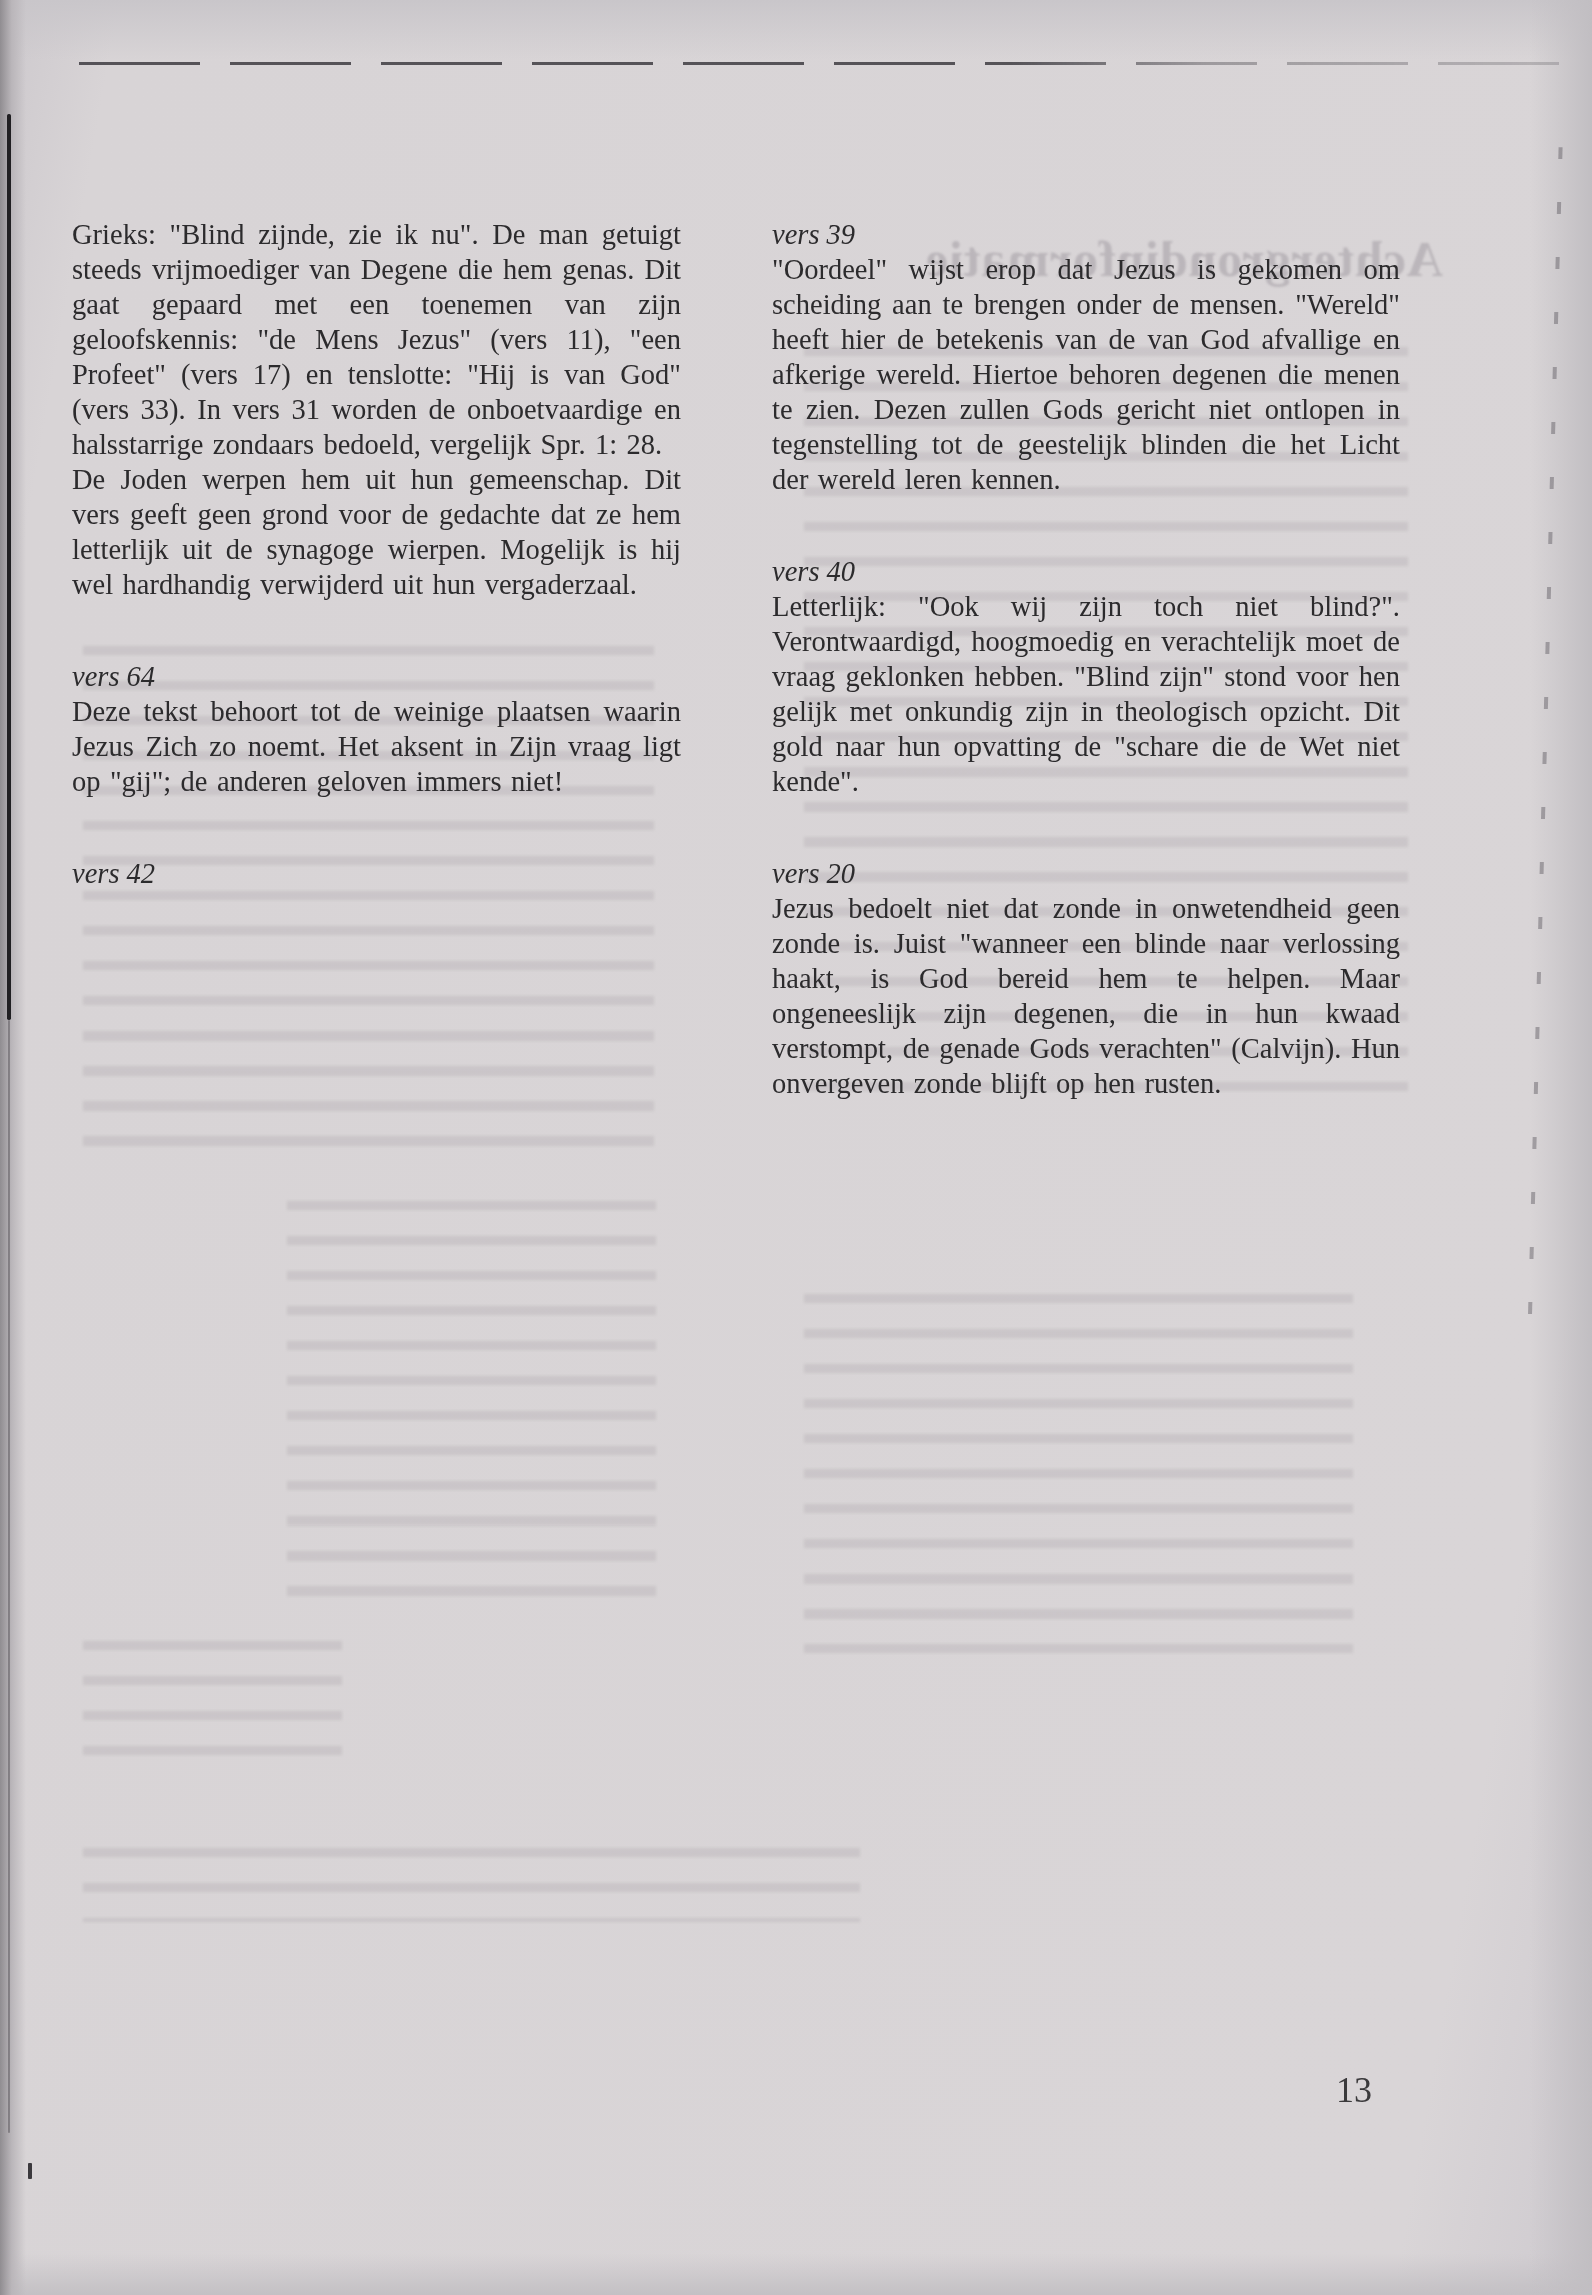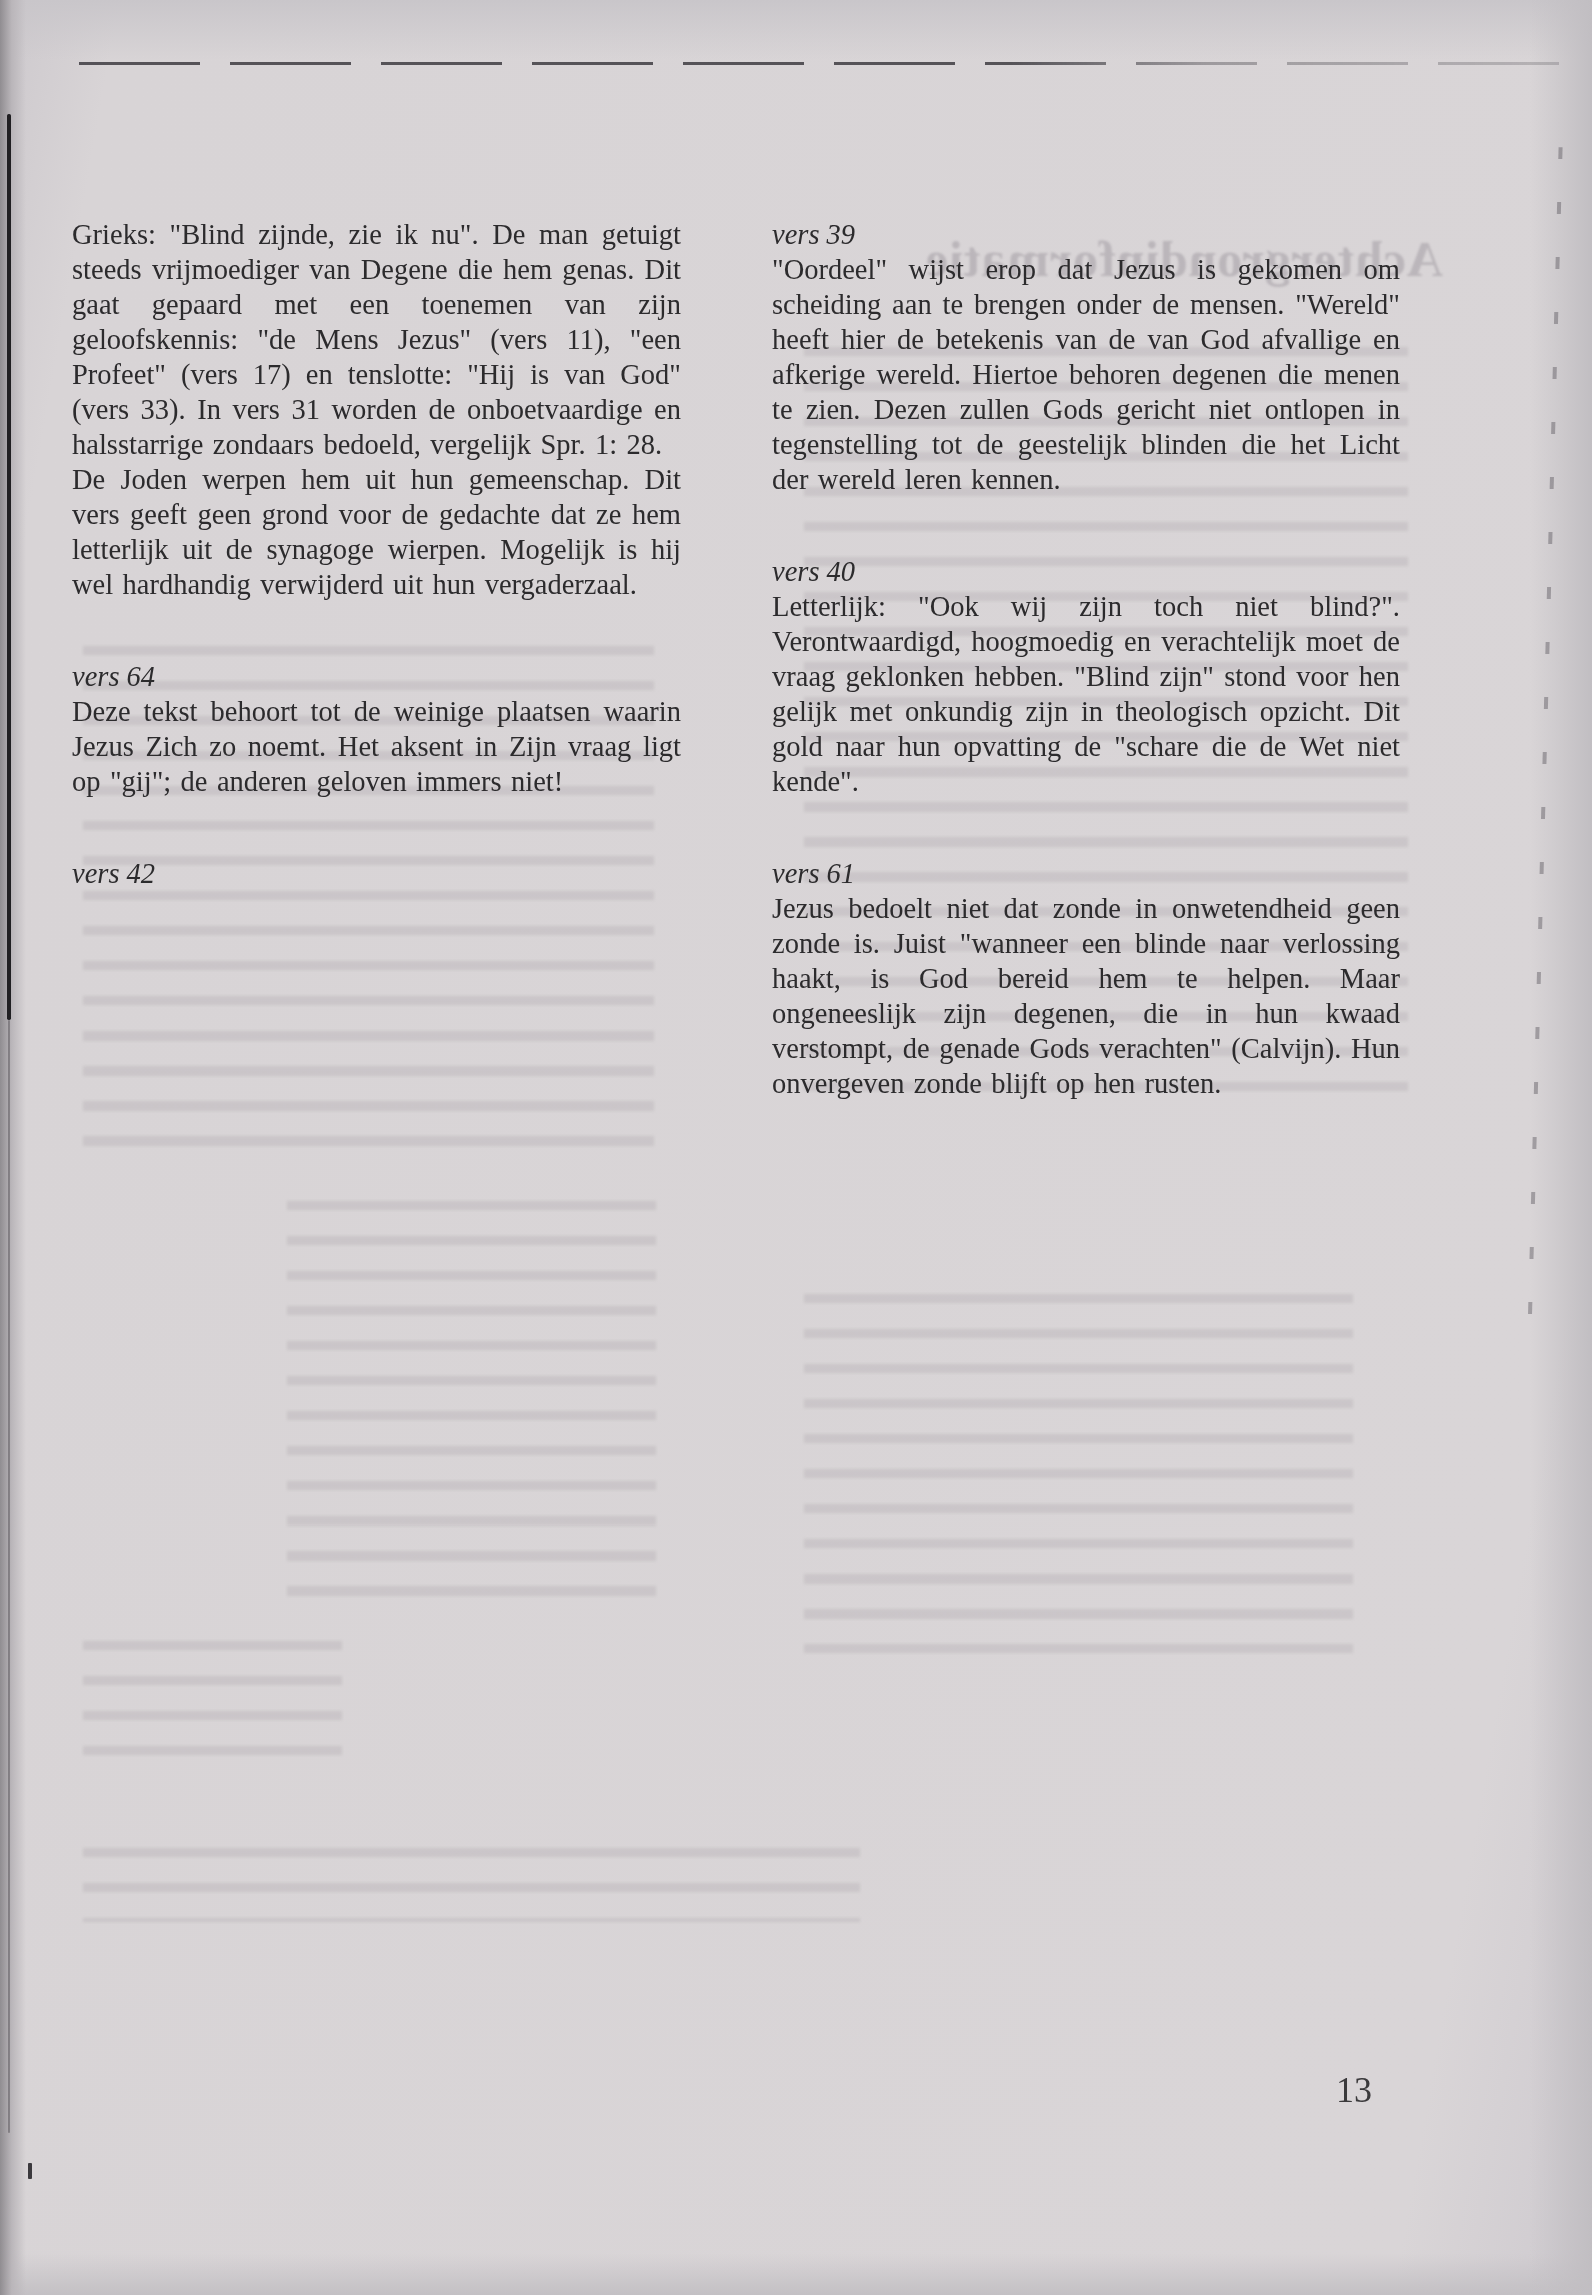"vers 61" div.vers-heading { text: 61 -> 20 }
